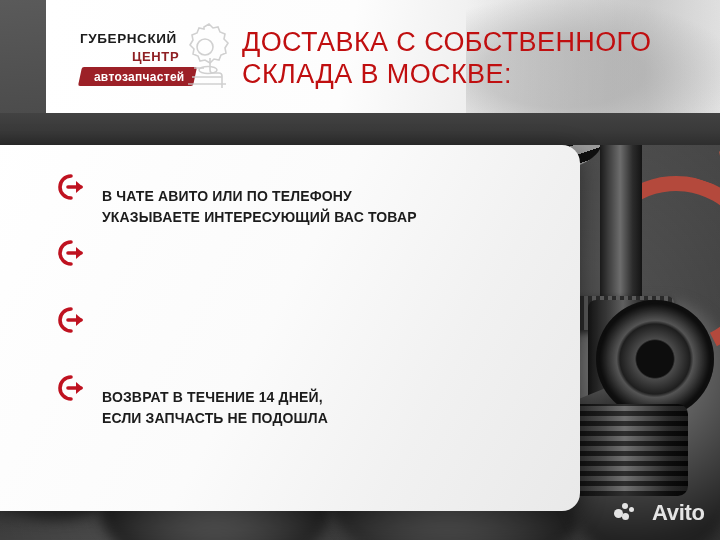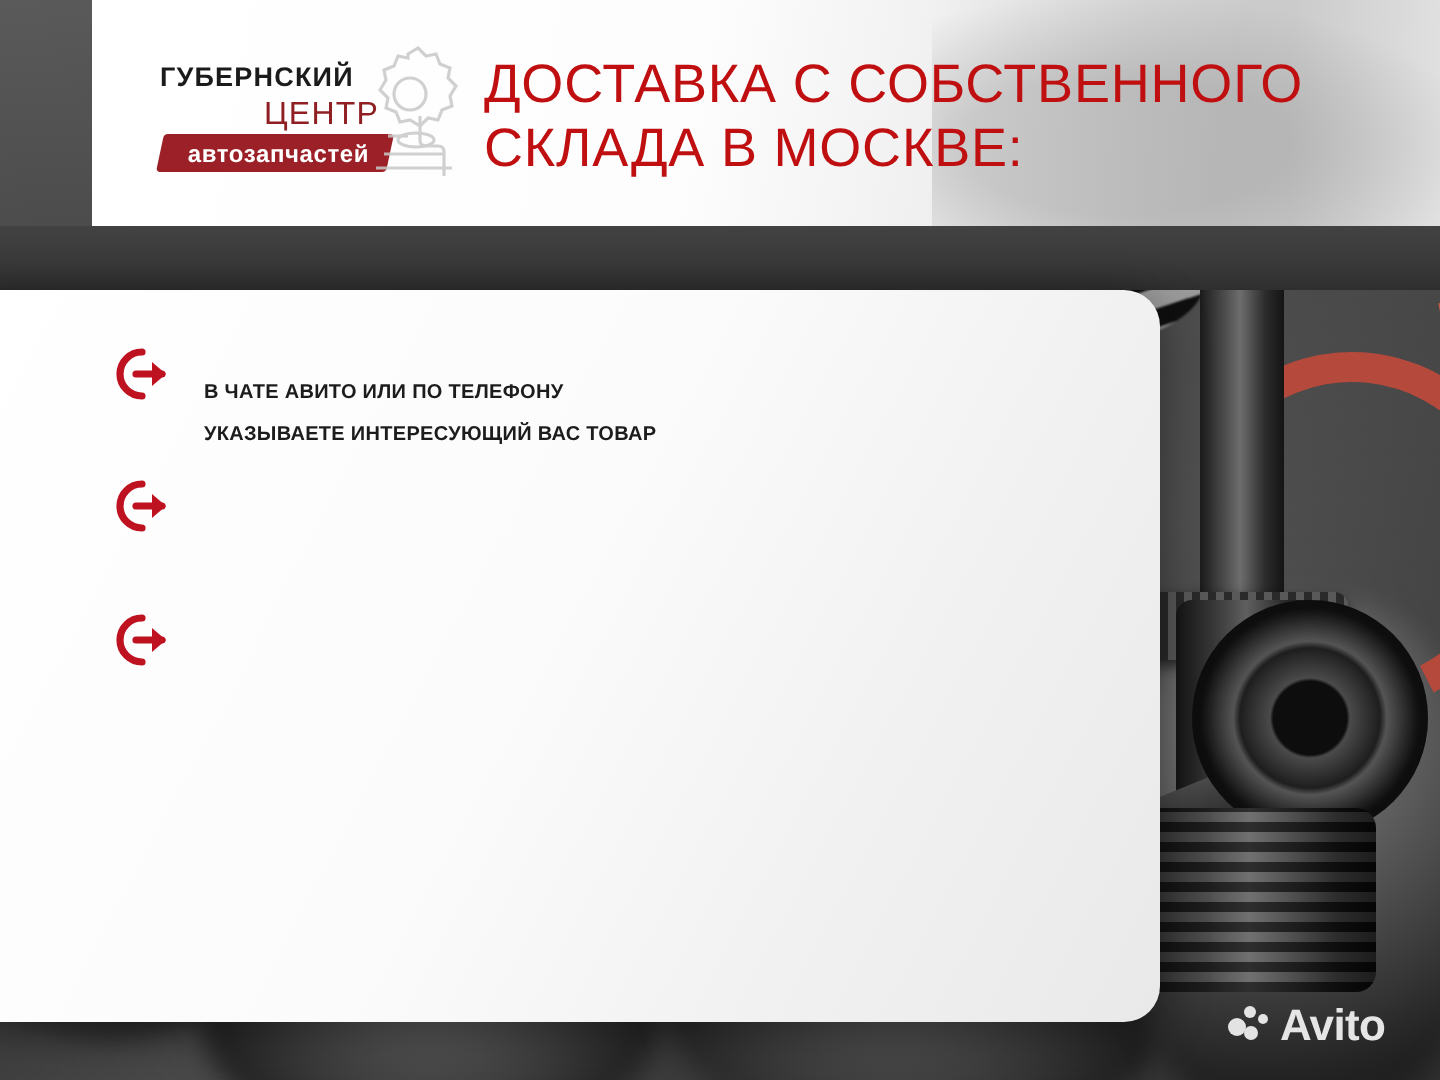"ЦЕНТР" .logo-word2 { font-size: 16px -> 13px; font-weight: 400 -> 700 }
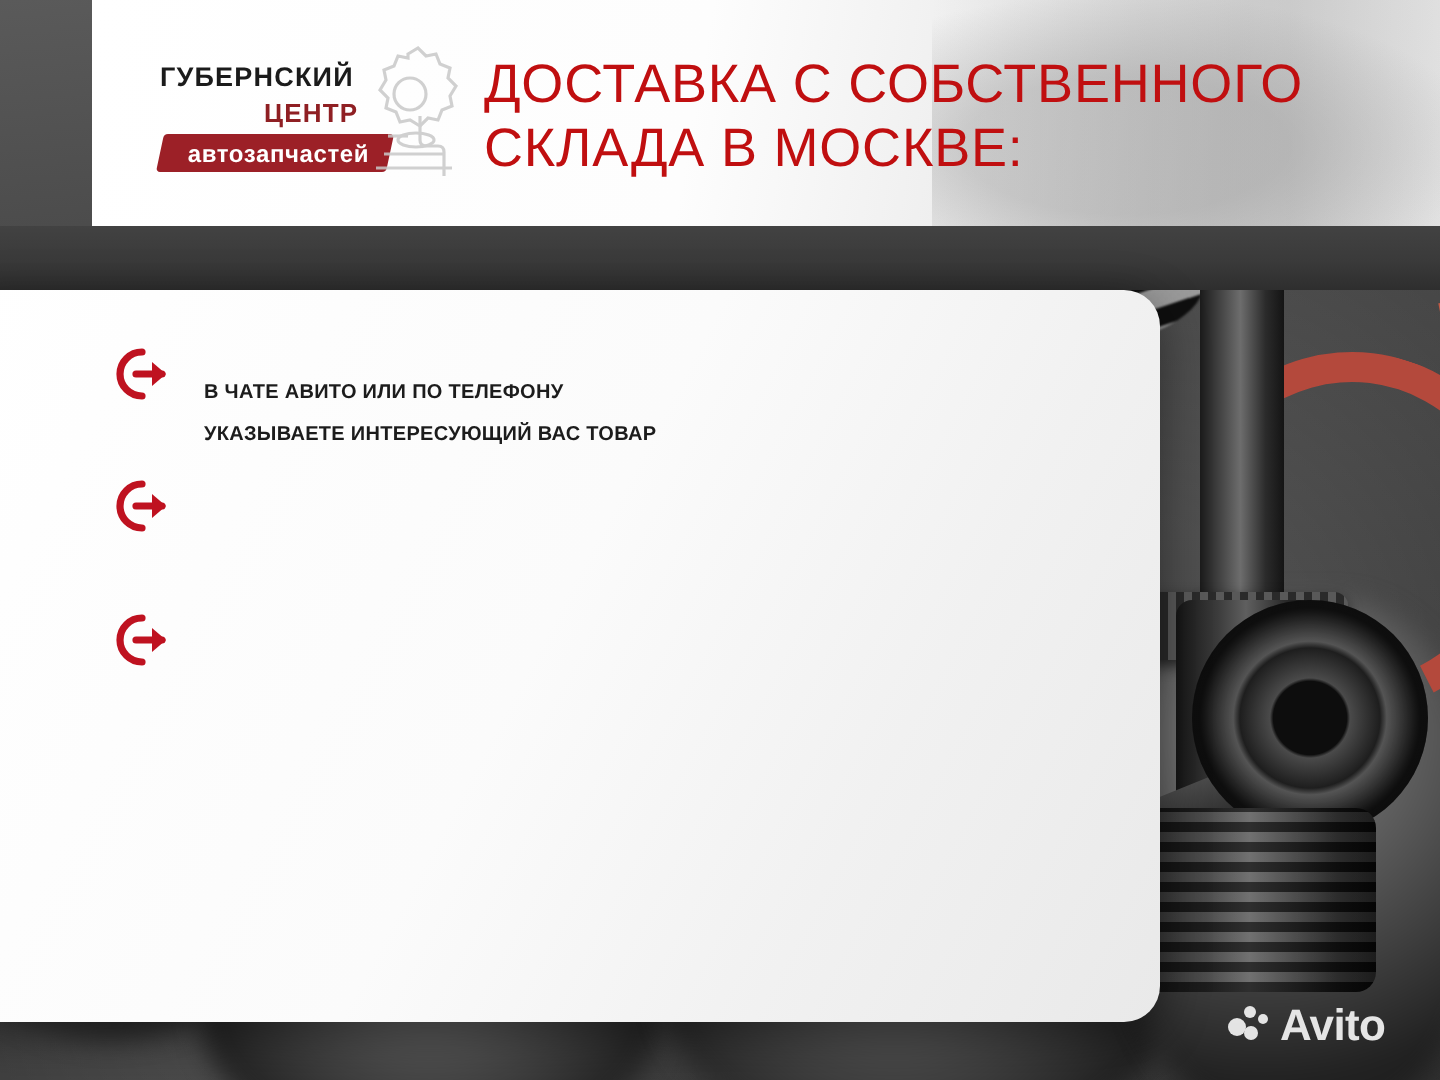"В ЧАТЕ АВИТО ИЛИ ПО" .row-text { font-size: 10px -> 14px }
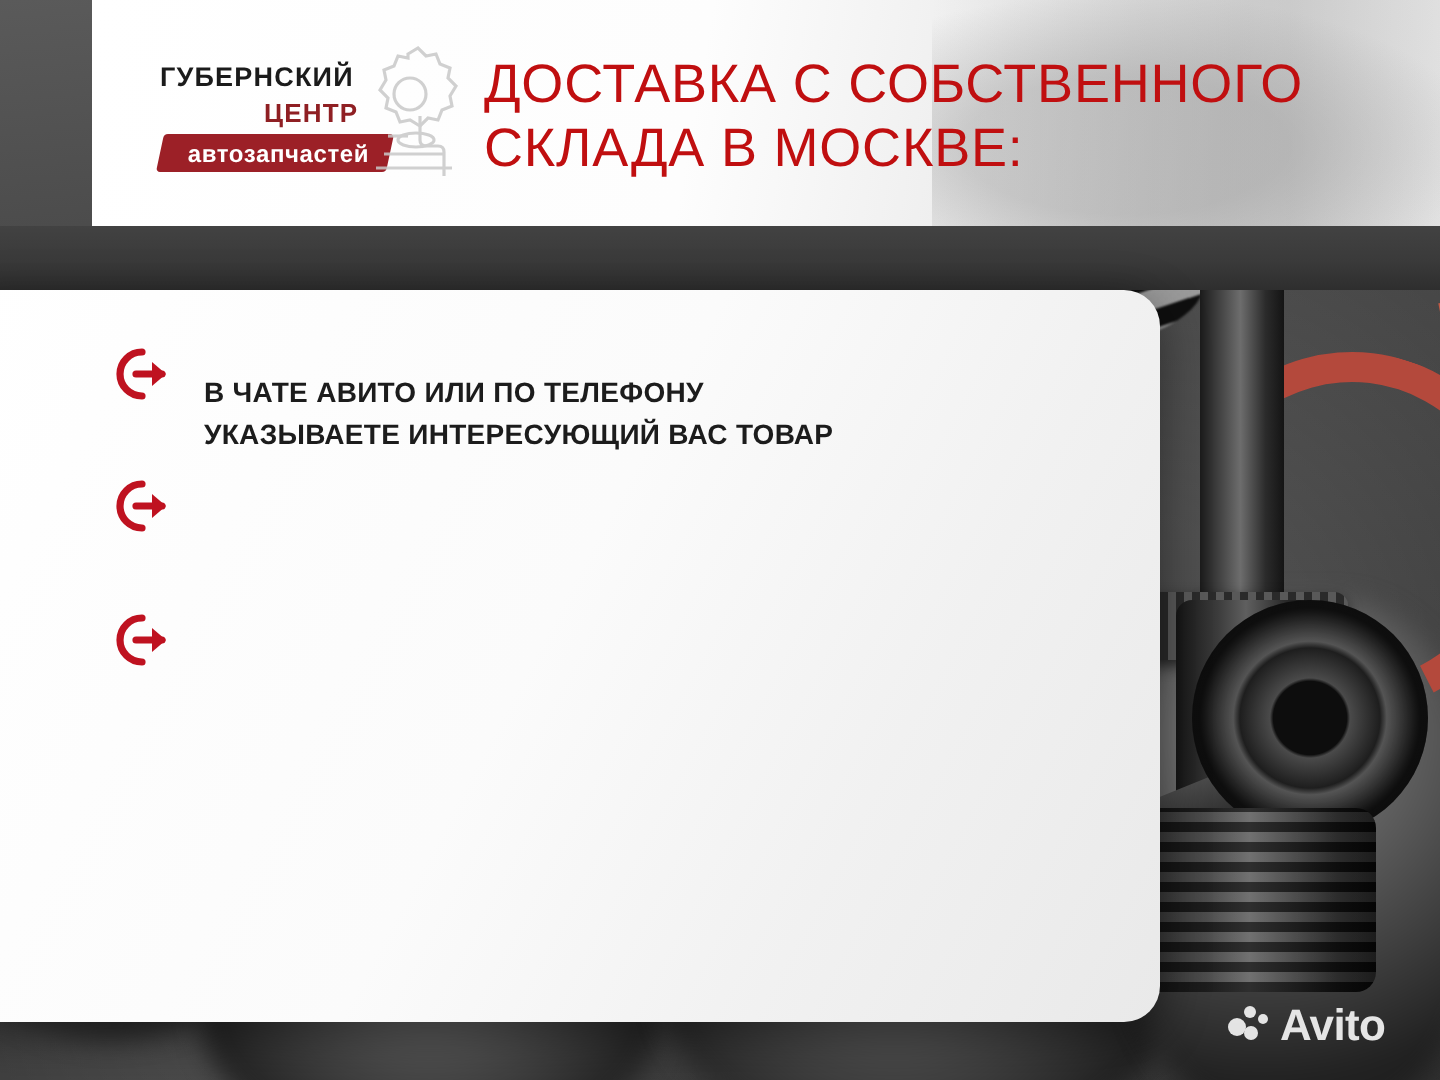"ВОЗВРАТ В ТЕЧЕНИЕ 14 ДНЕЙ," div.row { html: none -> <div> <span> <svg> <path></path> <path></path> <path></path> </svg> </span> <span>Возврат в течение 14 дней, если запчасть не подошла</span> </div> }
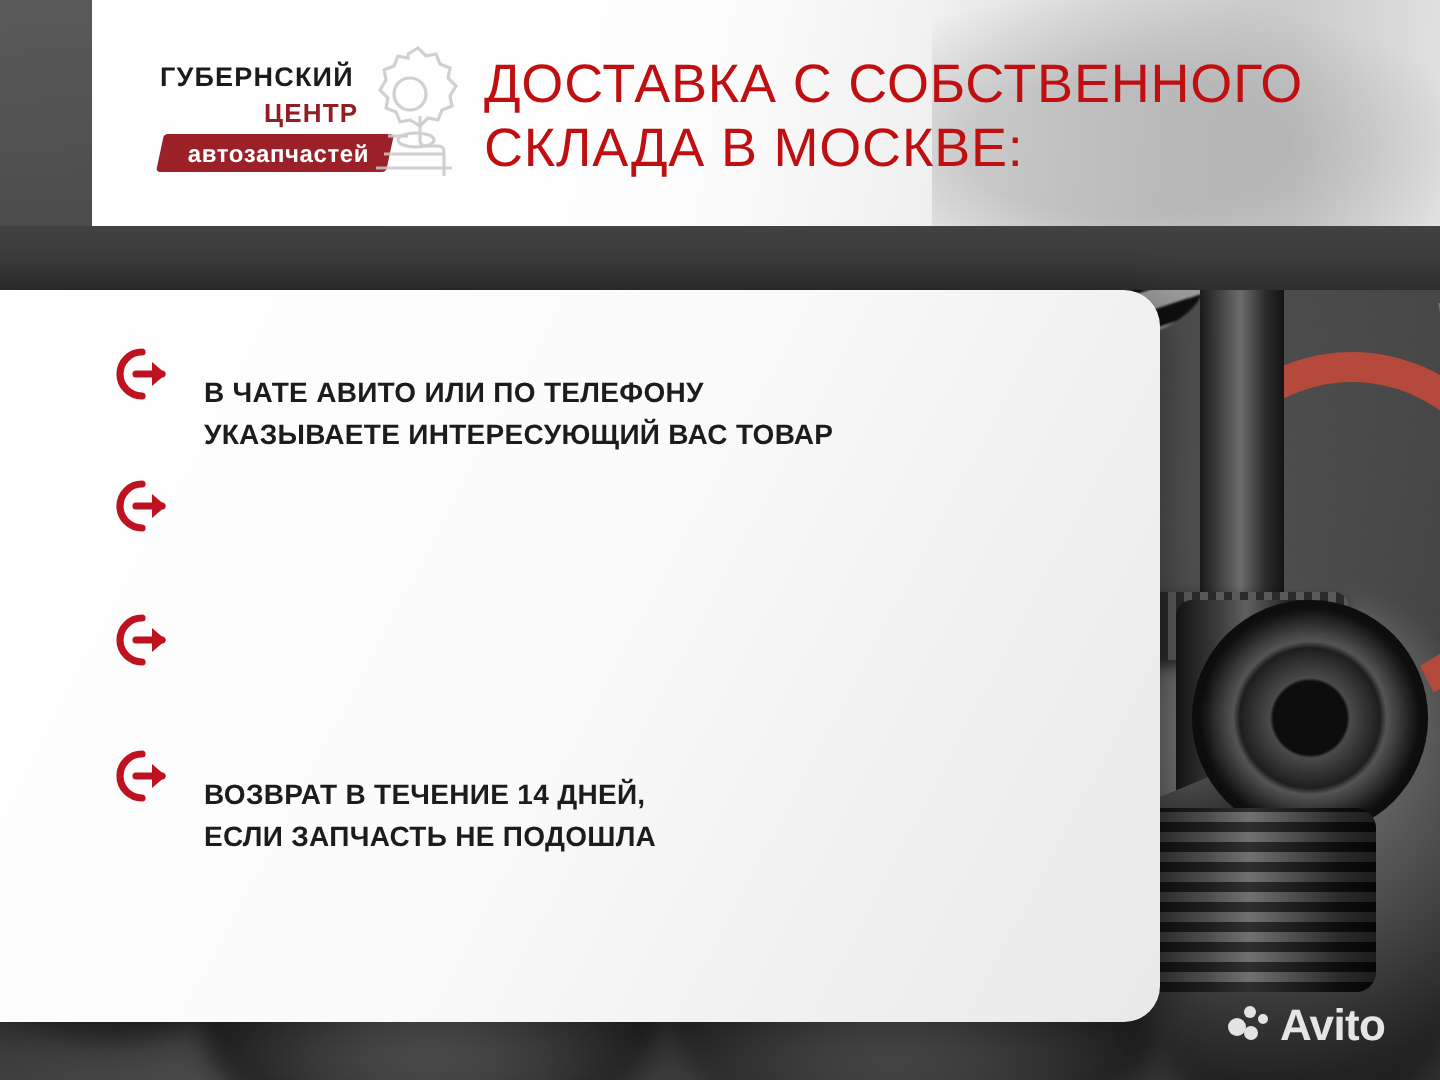"Avito" .avito { gap: 4px -> 16px }
